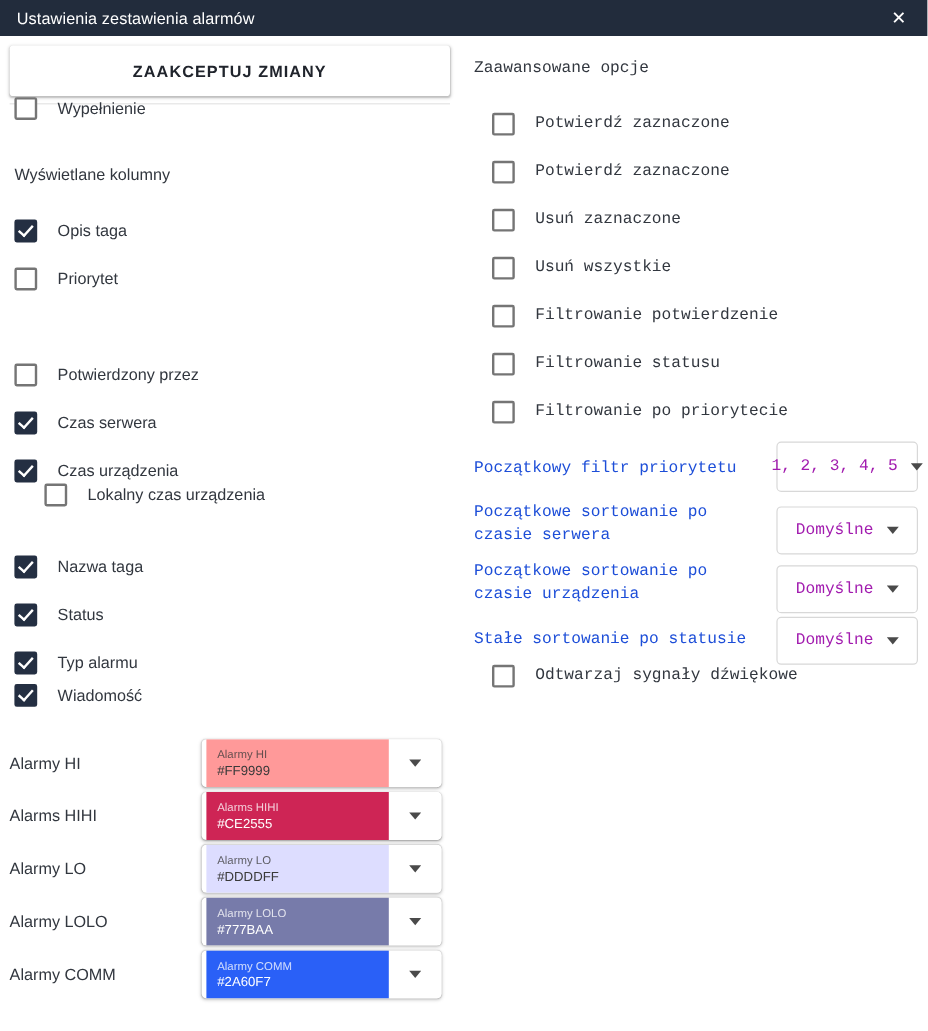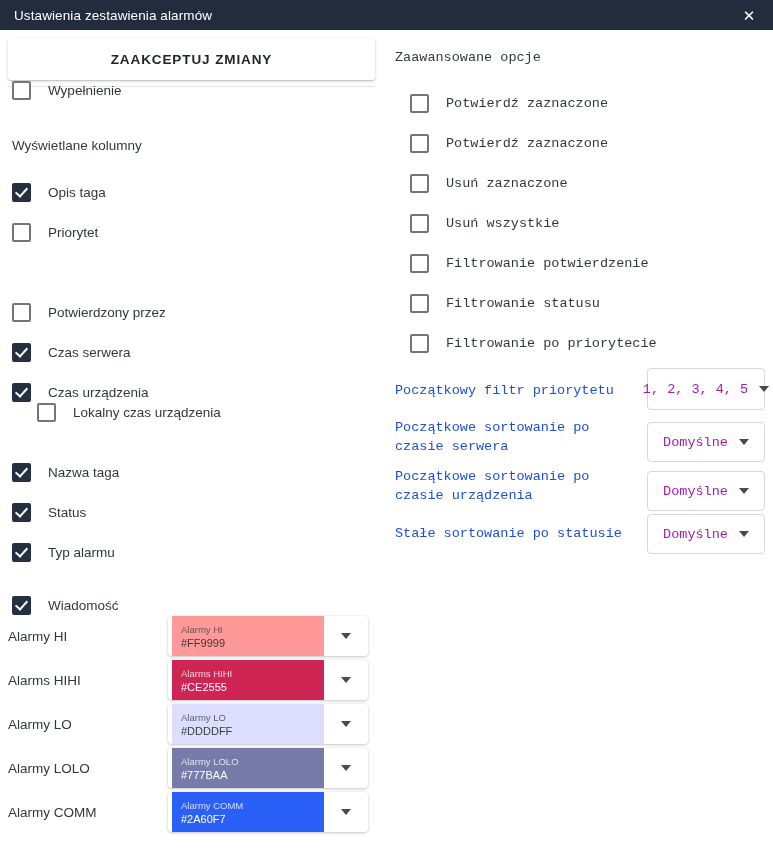"Odtwarzaj sygnały dźwiękowe" div.cb-row { html: none -> <div> <span></span> <span>Odtwarzaj sygnały dźwiękowe</span> </div> }
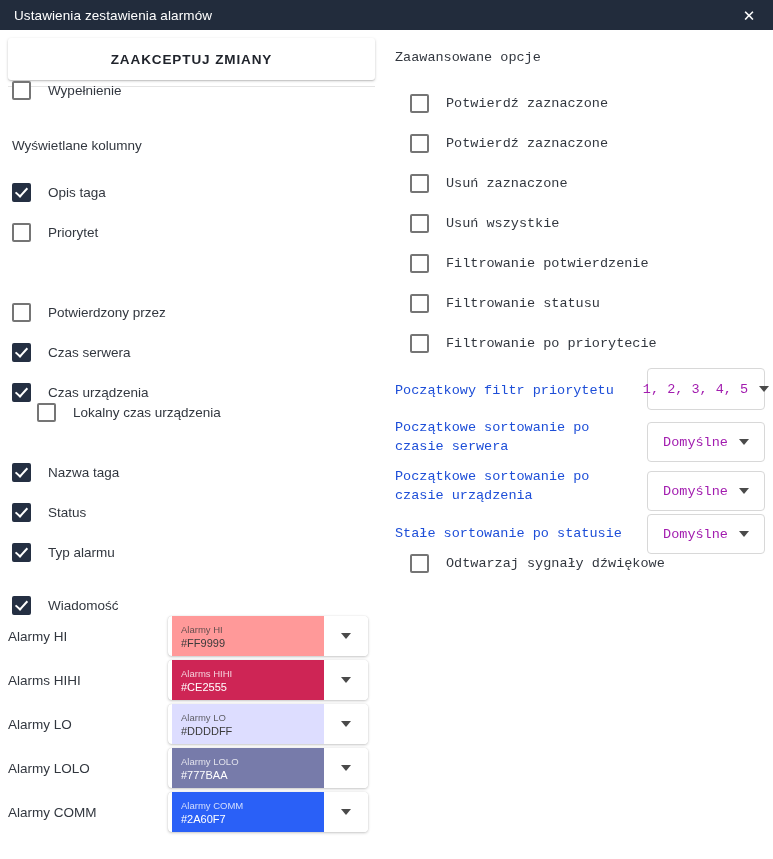"Wiadomość" div.cb-row { top: 562px -> 536px }
